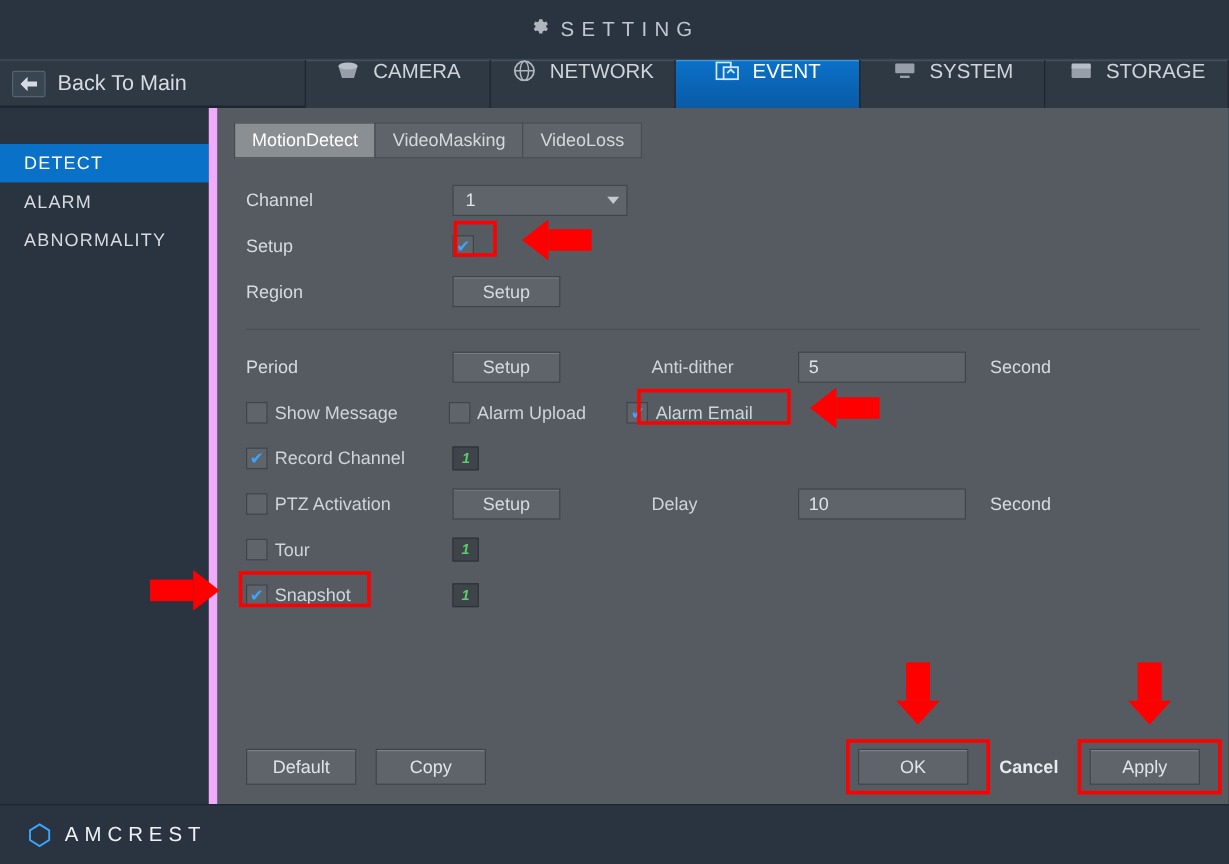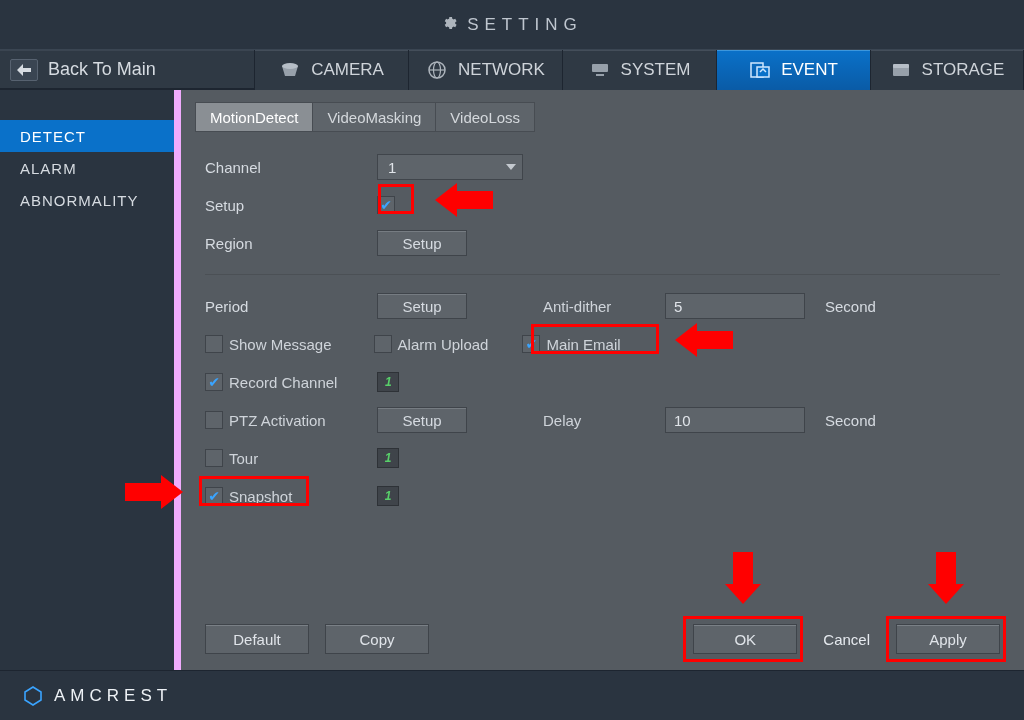"CAMERA" .nav-tab { align-items: center -> none }
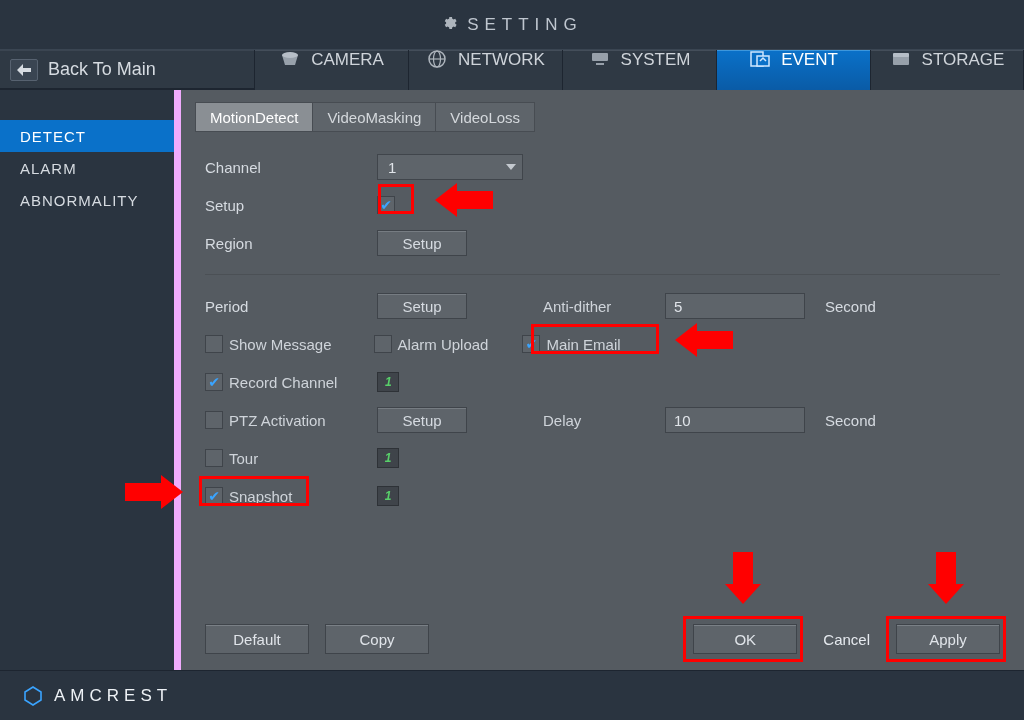"SYSTEM" div.nav-tab { order: before "EVENT" -> after "EVENT" }
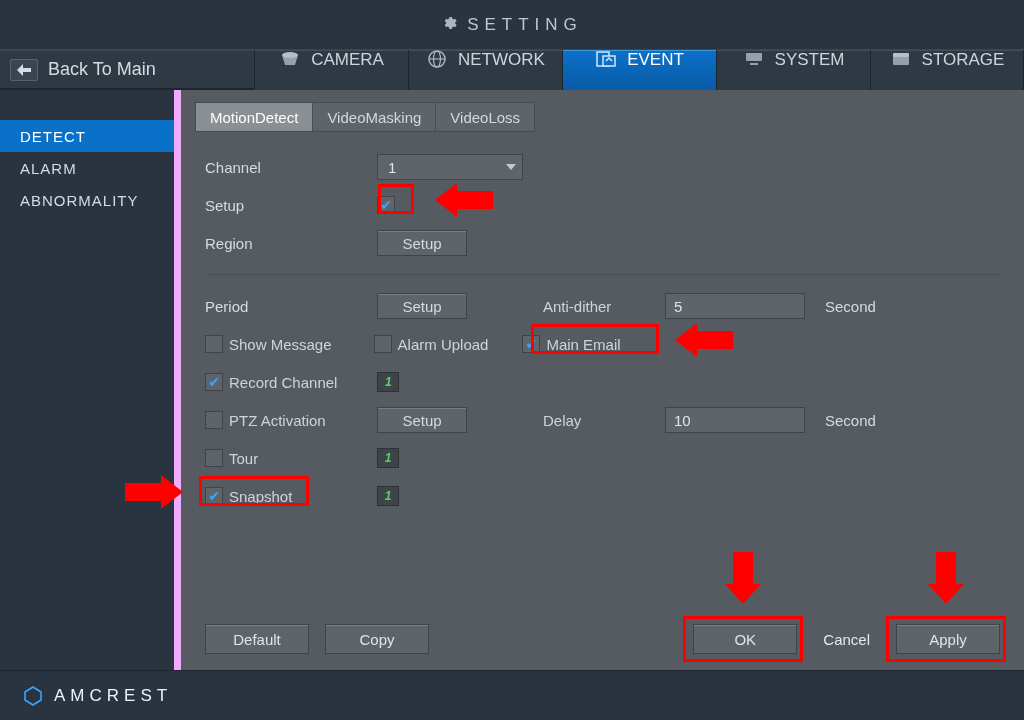"Main Email" span { text: Main -> Alarm }
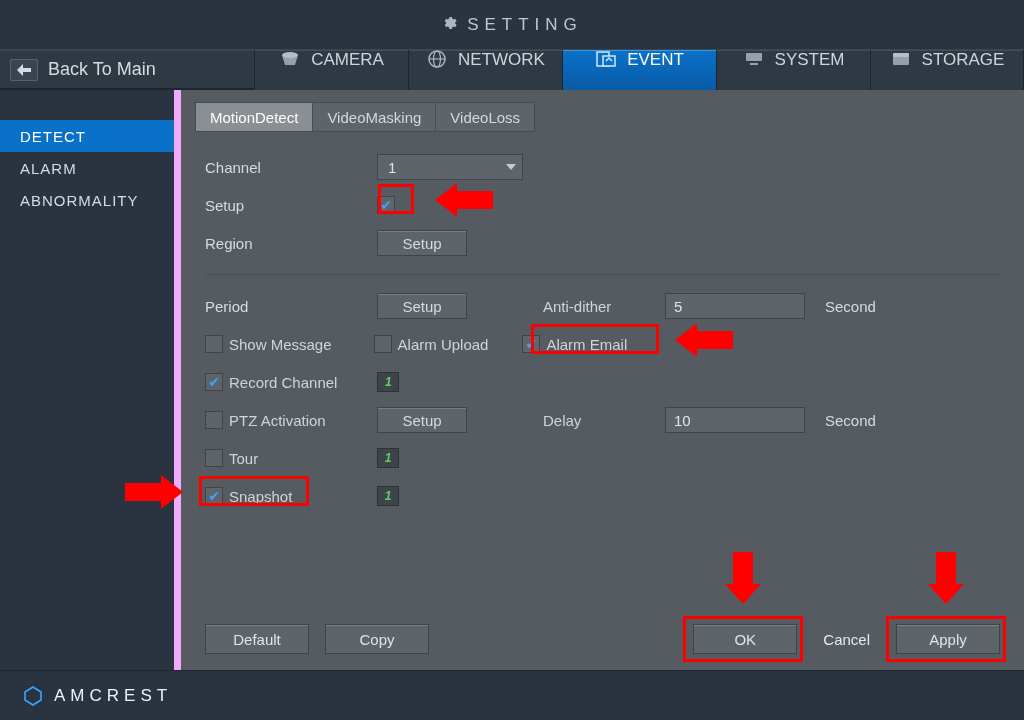"Default" .btn-f { width: 104px -> 92px }
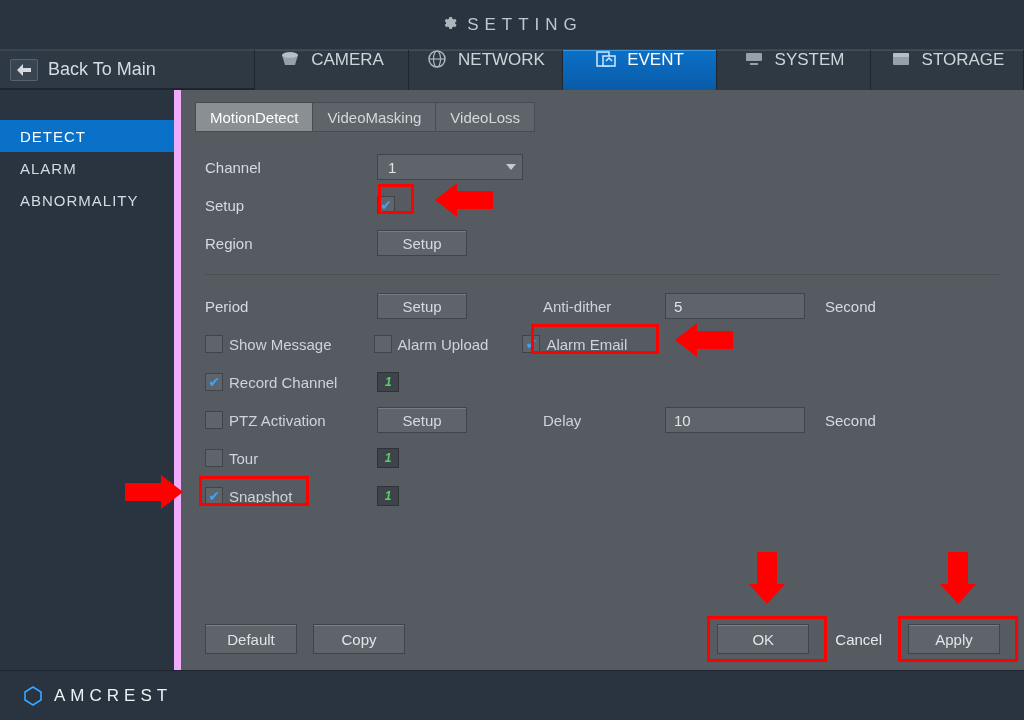"Cancel" .btn-text { font-weight: none -> bold }
